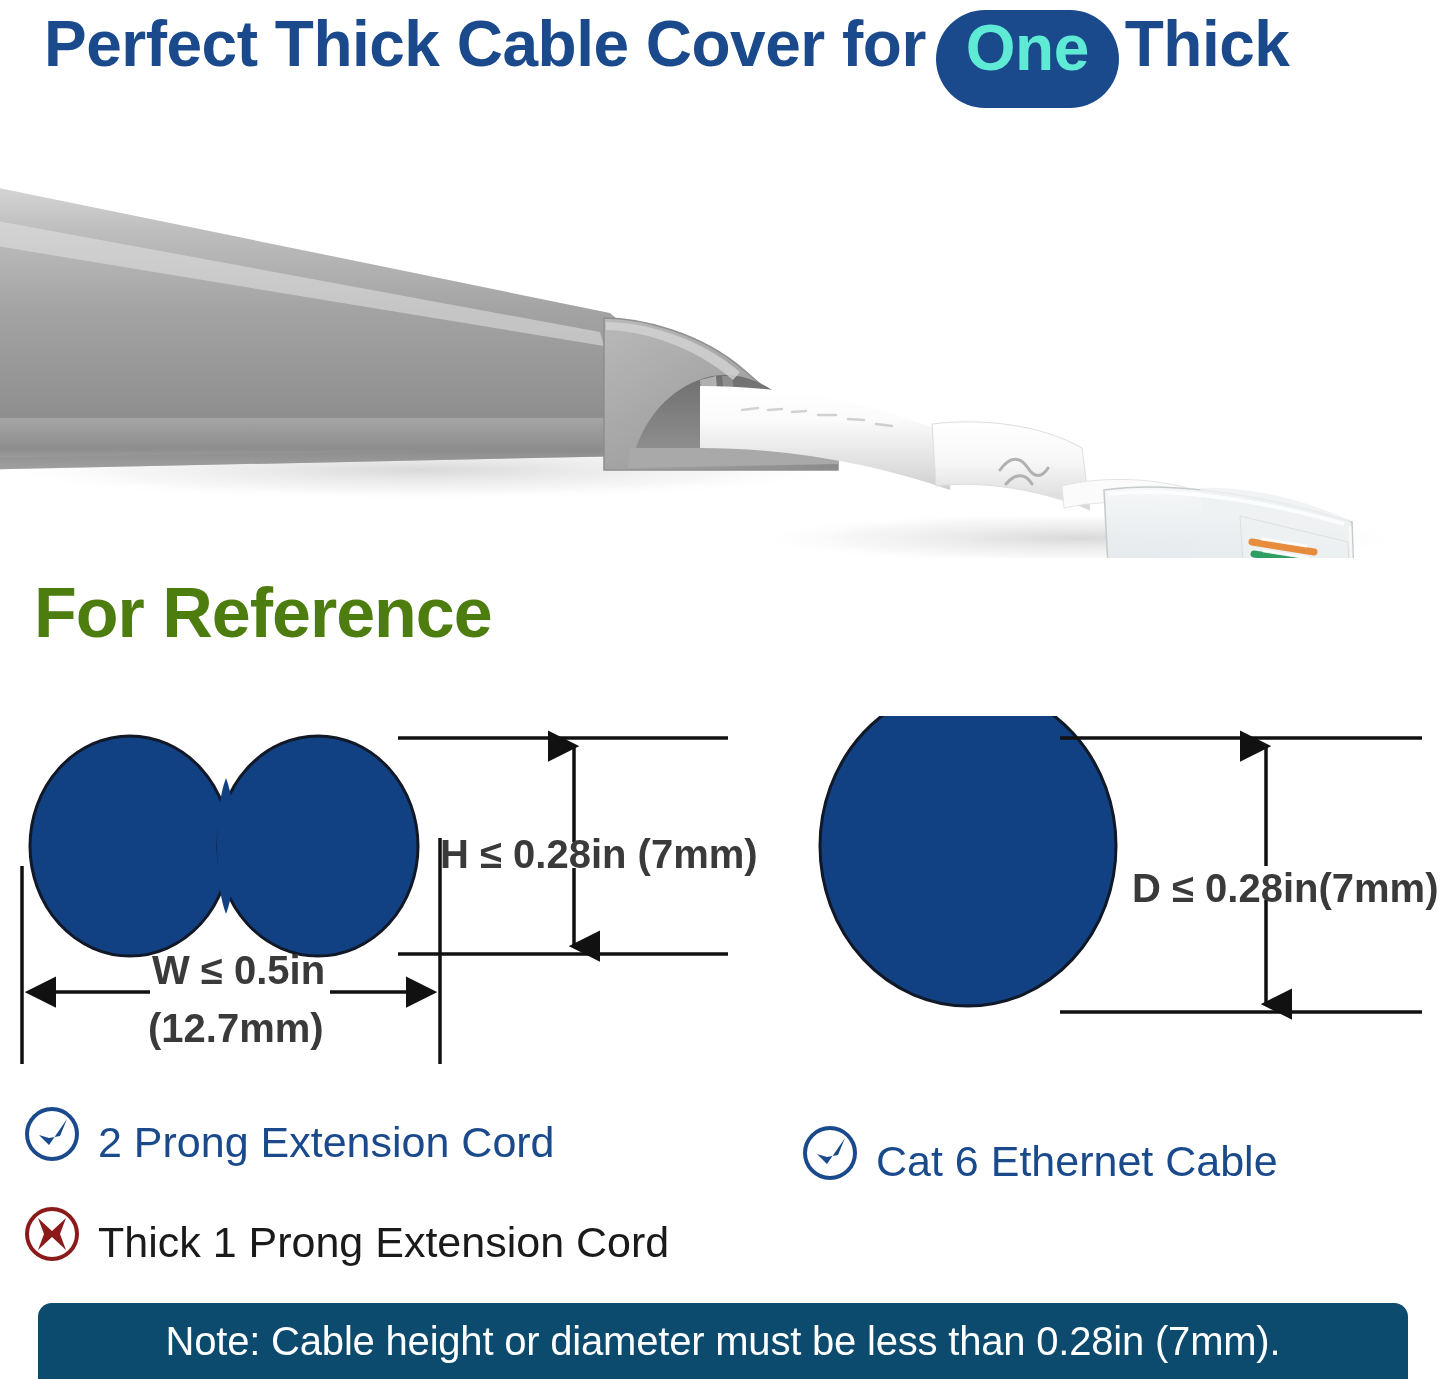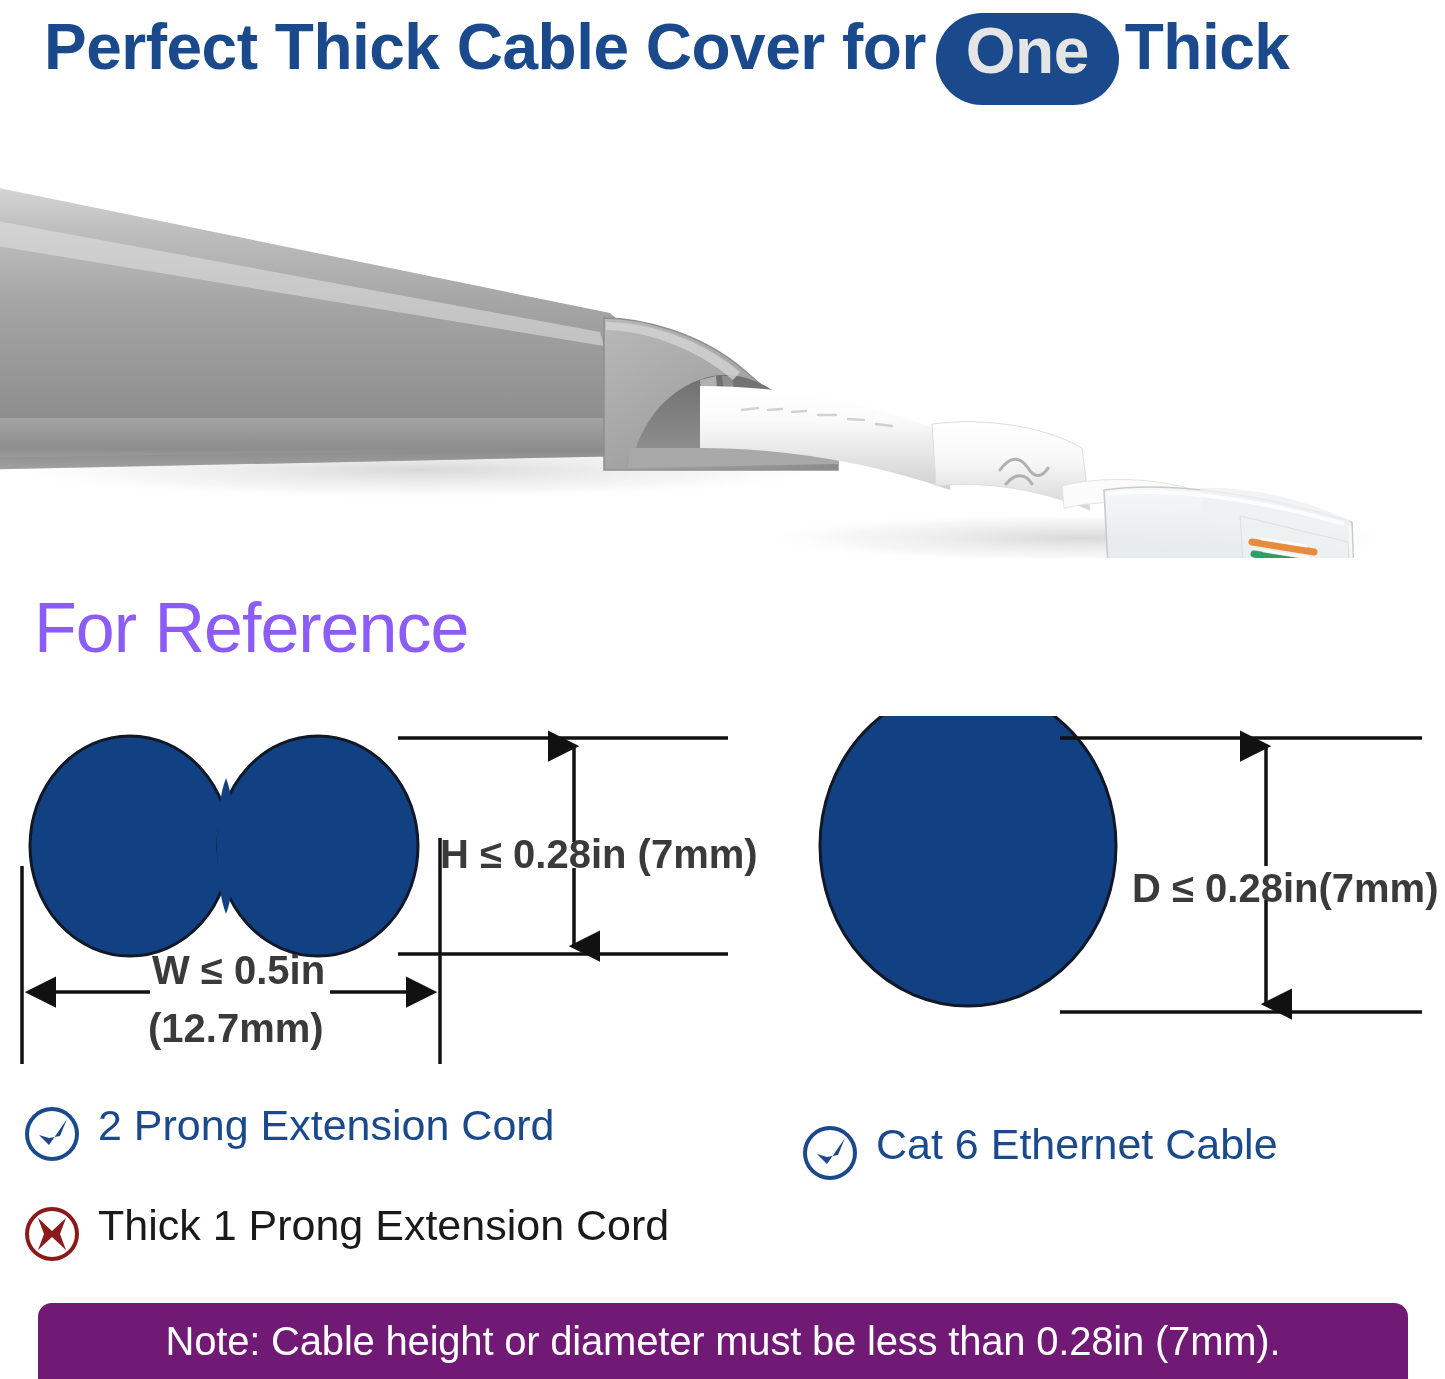"One" .one-badge { color: #e5e5e5 -> #5eead4; padding: 6px 30px 20px 30px -> 6px 30px 26px 30px }
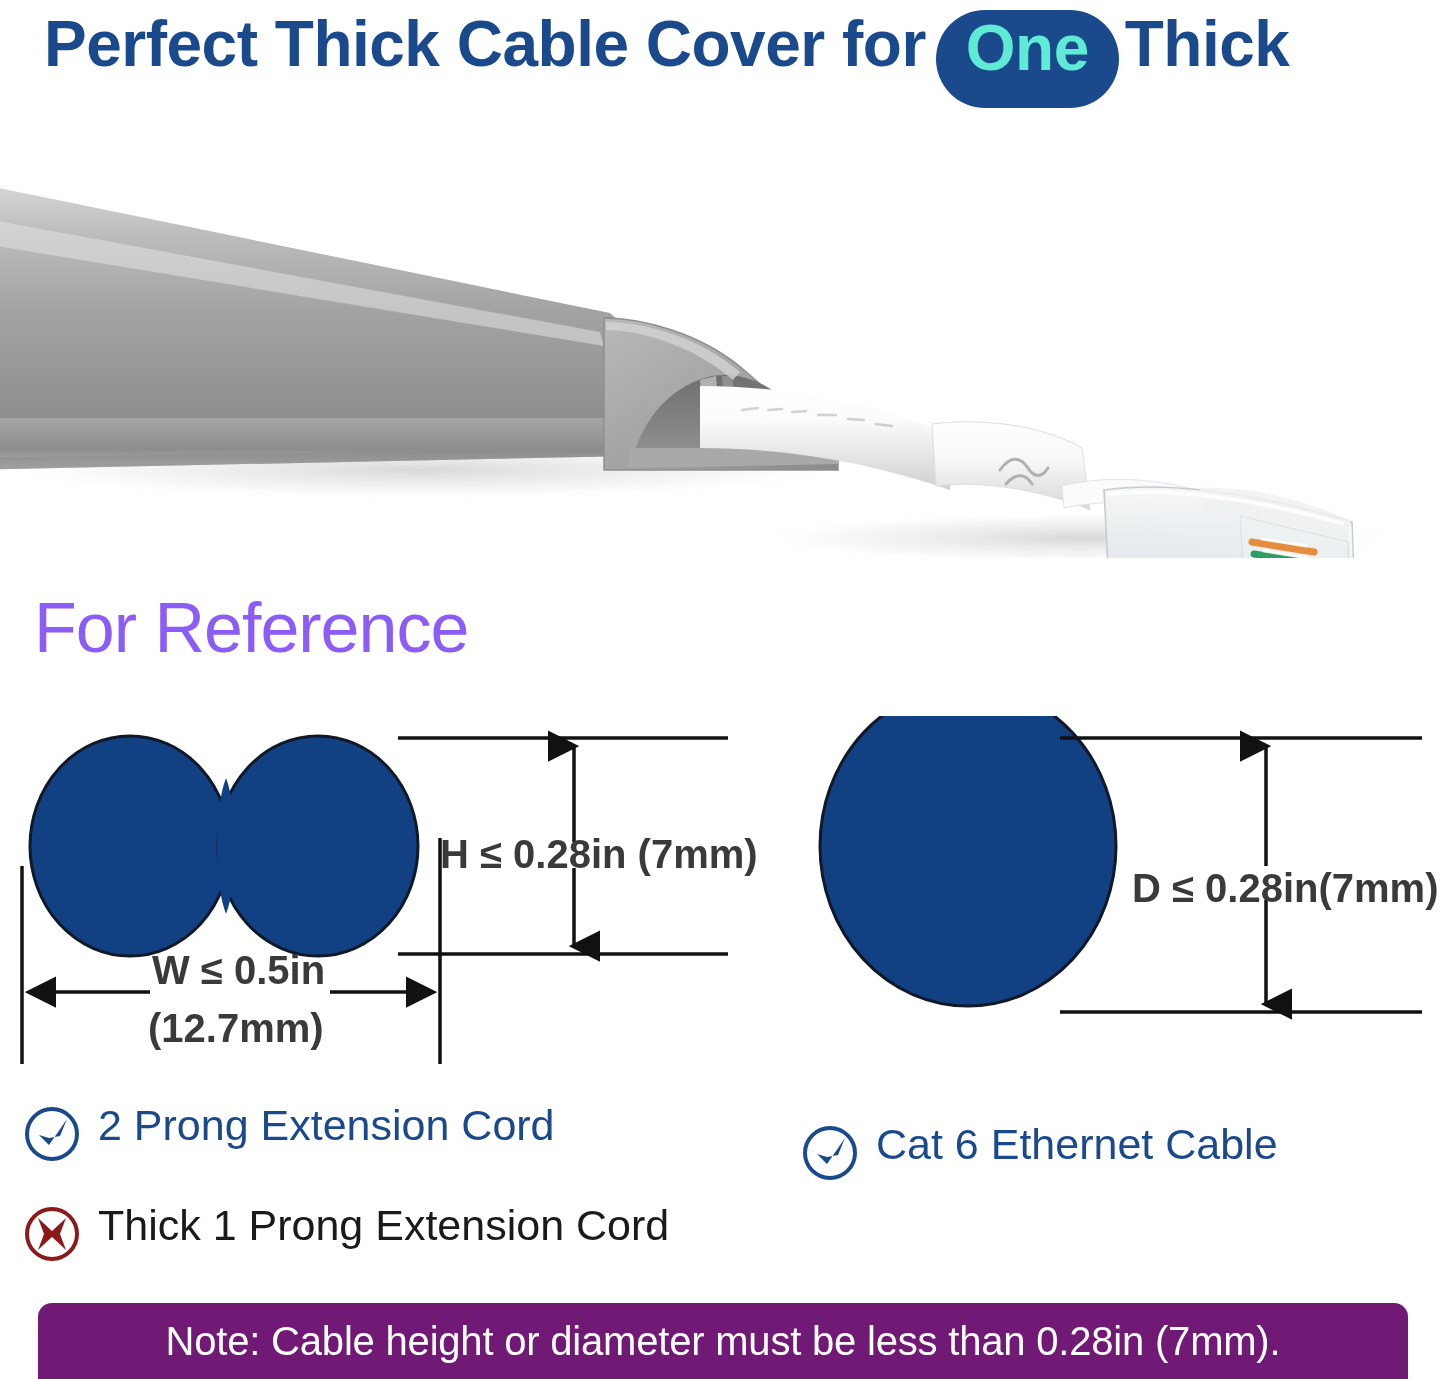"For Reference" .ref-heading { color: #8b5cf6 -> #4d7c0f; font-weight: normal -> bold; margin-top: 15px -> none }
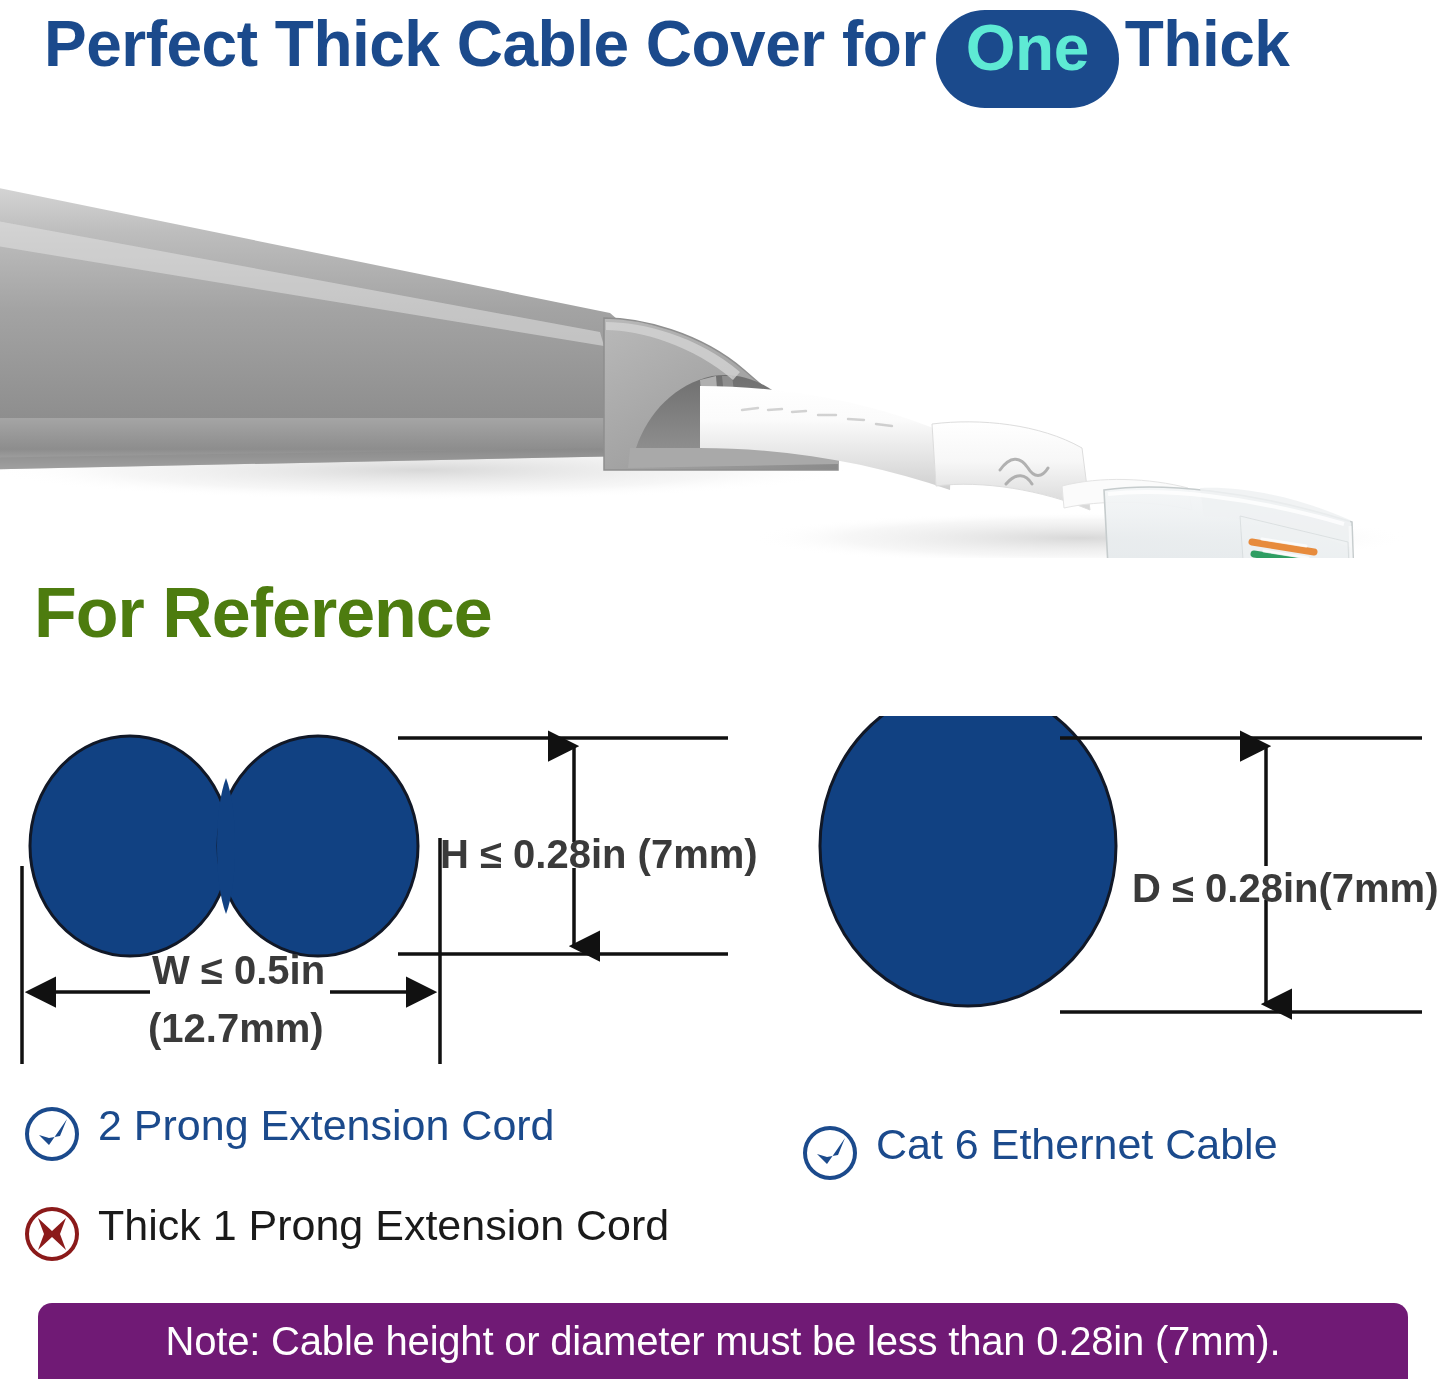"2 Prong Extension Cord" .list-row { align-items: flex-start -> flex-end }
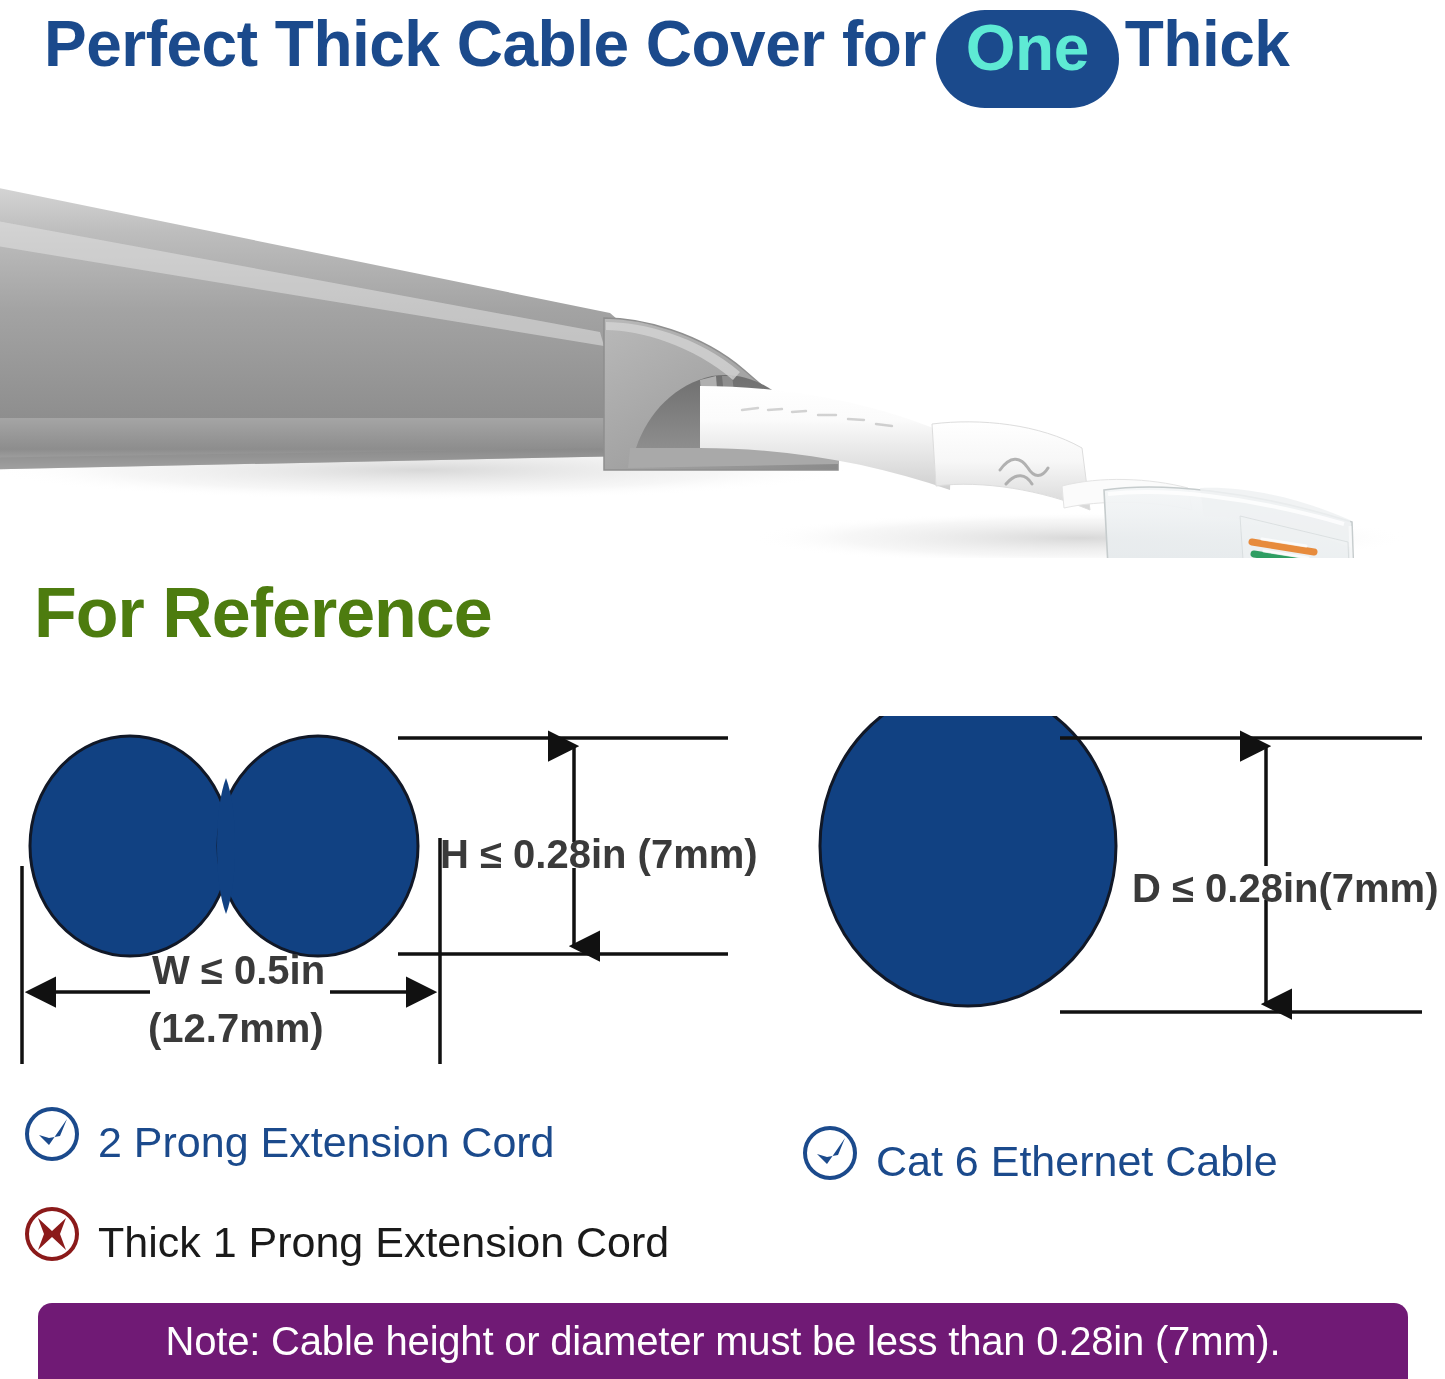"Note: Cable height or diameter" .note-bar { background: #701a75 -> #0c4a6e }
